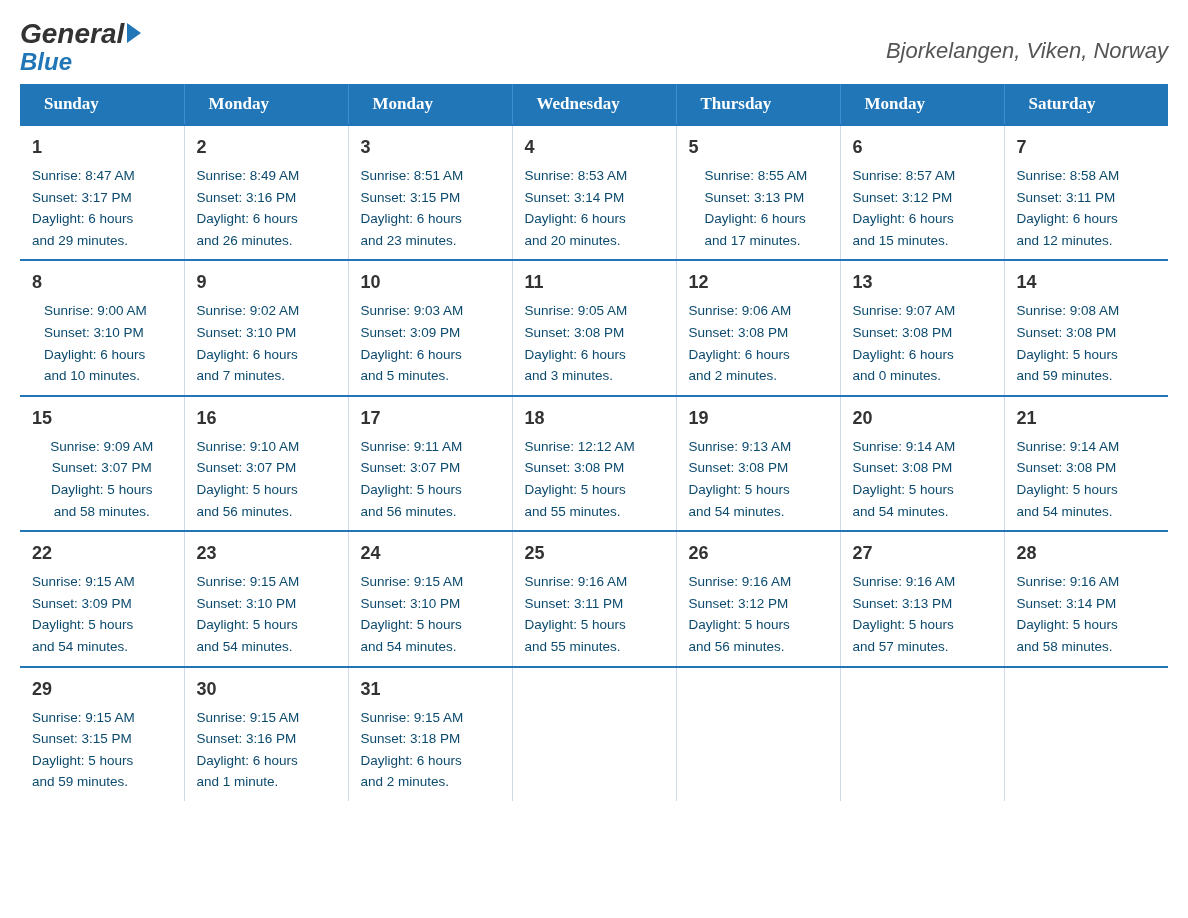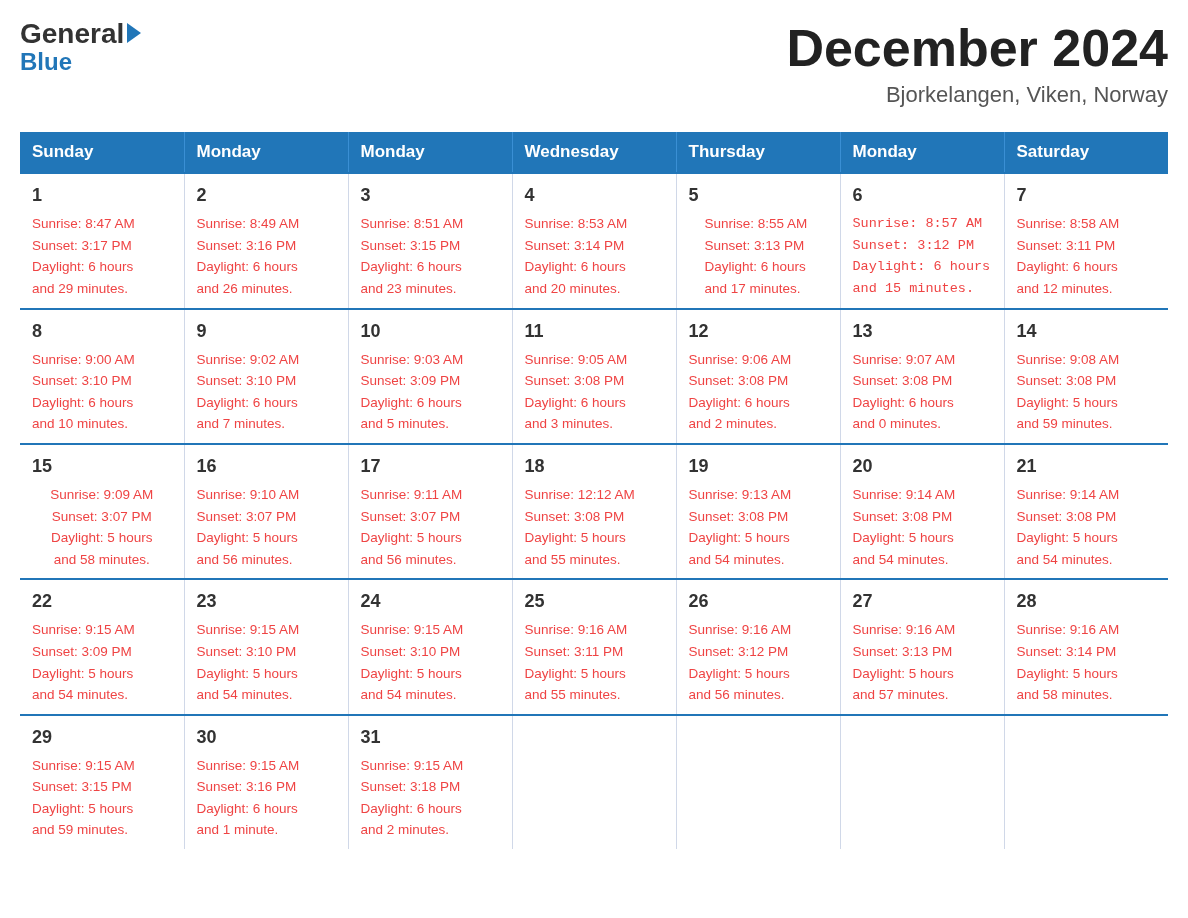"General" .header { align-items: flex-start -> center; font-style: none -> italic; margin-bottom: 24px -> 8px }
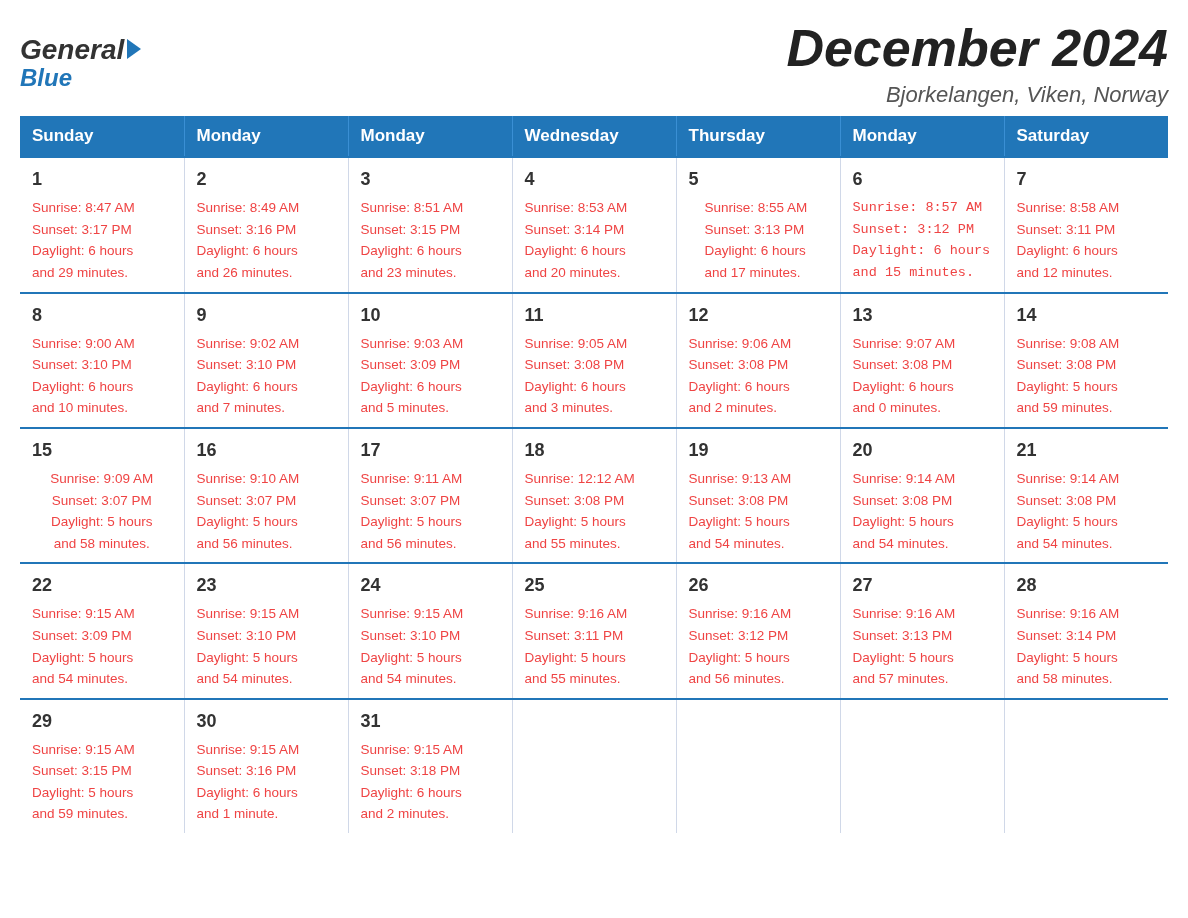"December 2024" div.month-title { html: <div>December 2024</div> -> none }
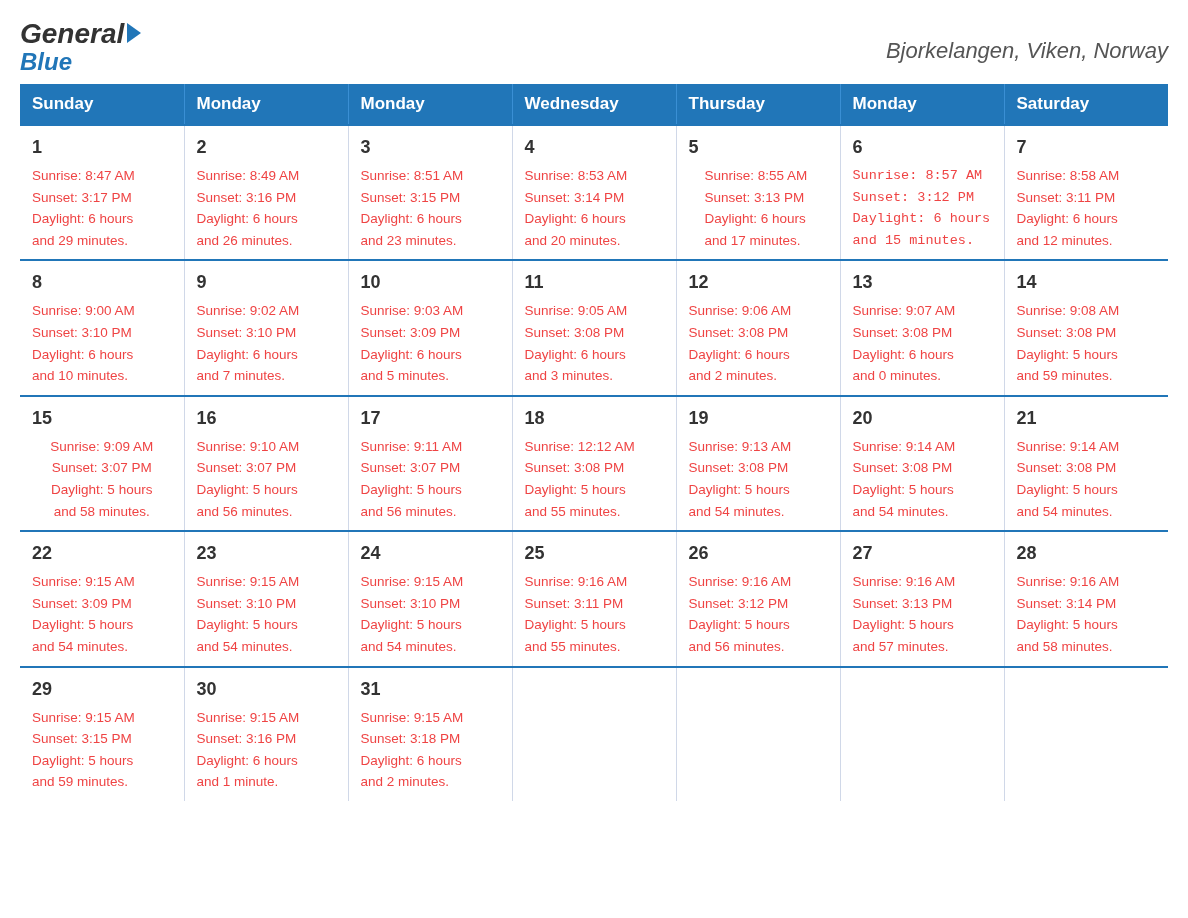"Sunday" thead th { font-family: none -> Liberation Serif, serif; padding: 10px 12px -> 10px 24px }
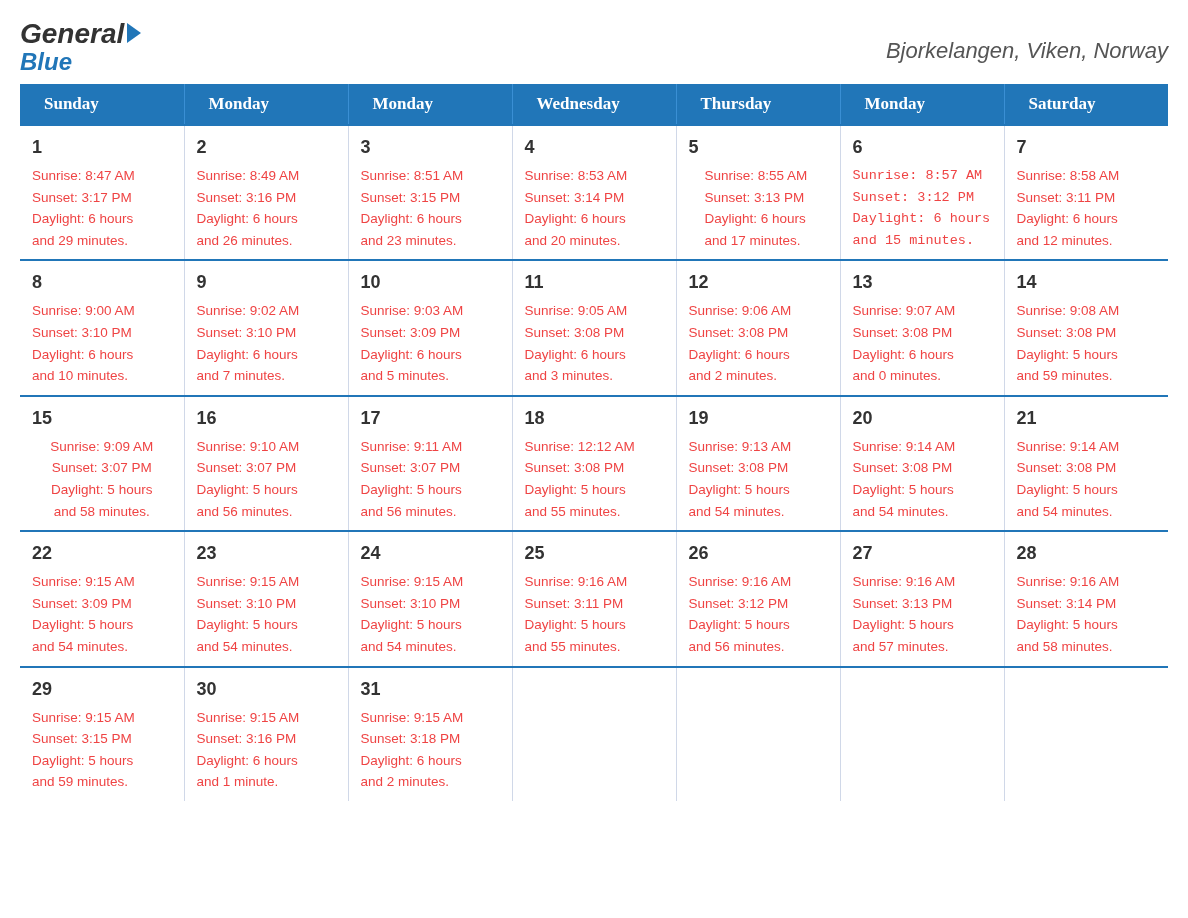"Sunrise: 8:47 AM" .day-info { color: #ef4444 -> #0c4a6e }
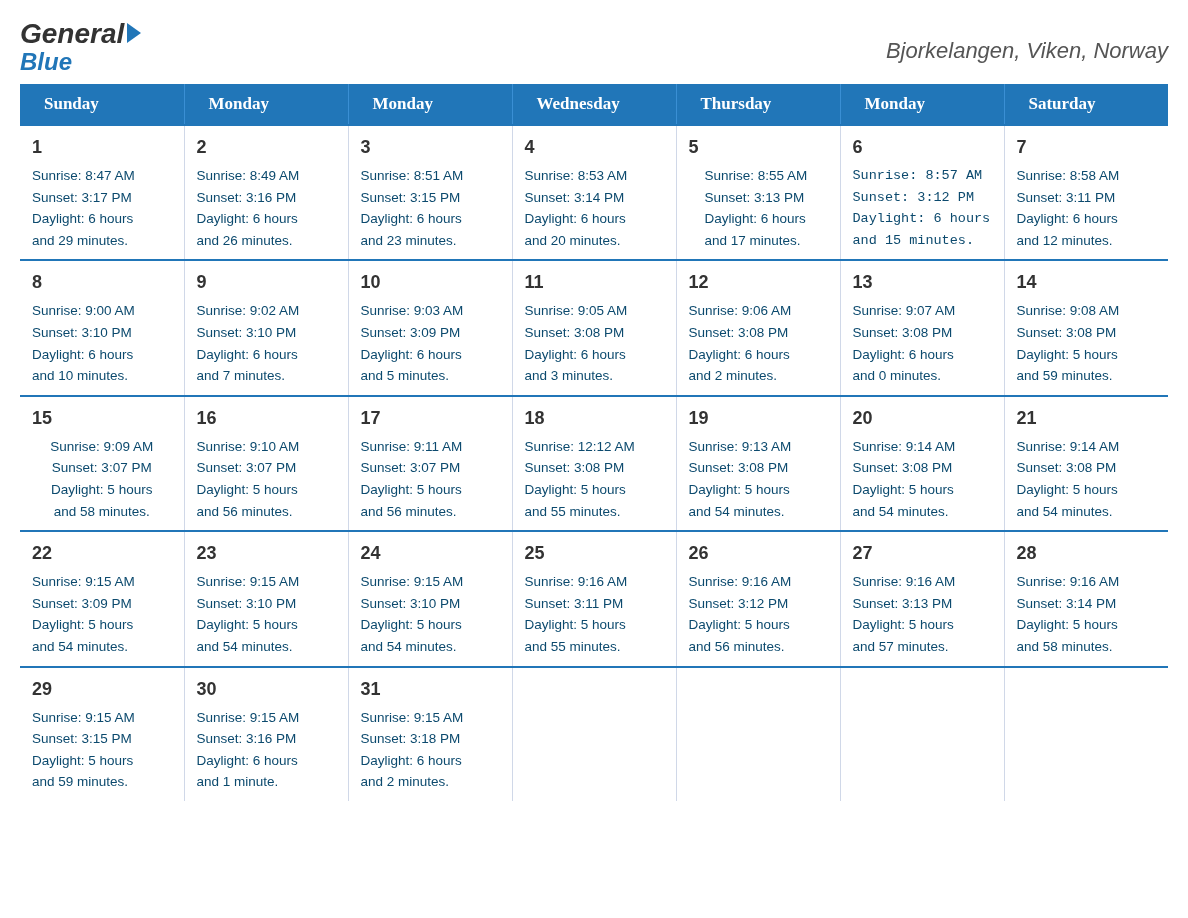"Sunrise: 8:57 AM" div.day-info { font-family: Liberation Mono, monospace -> none }
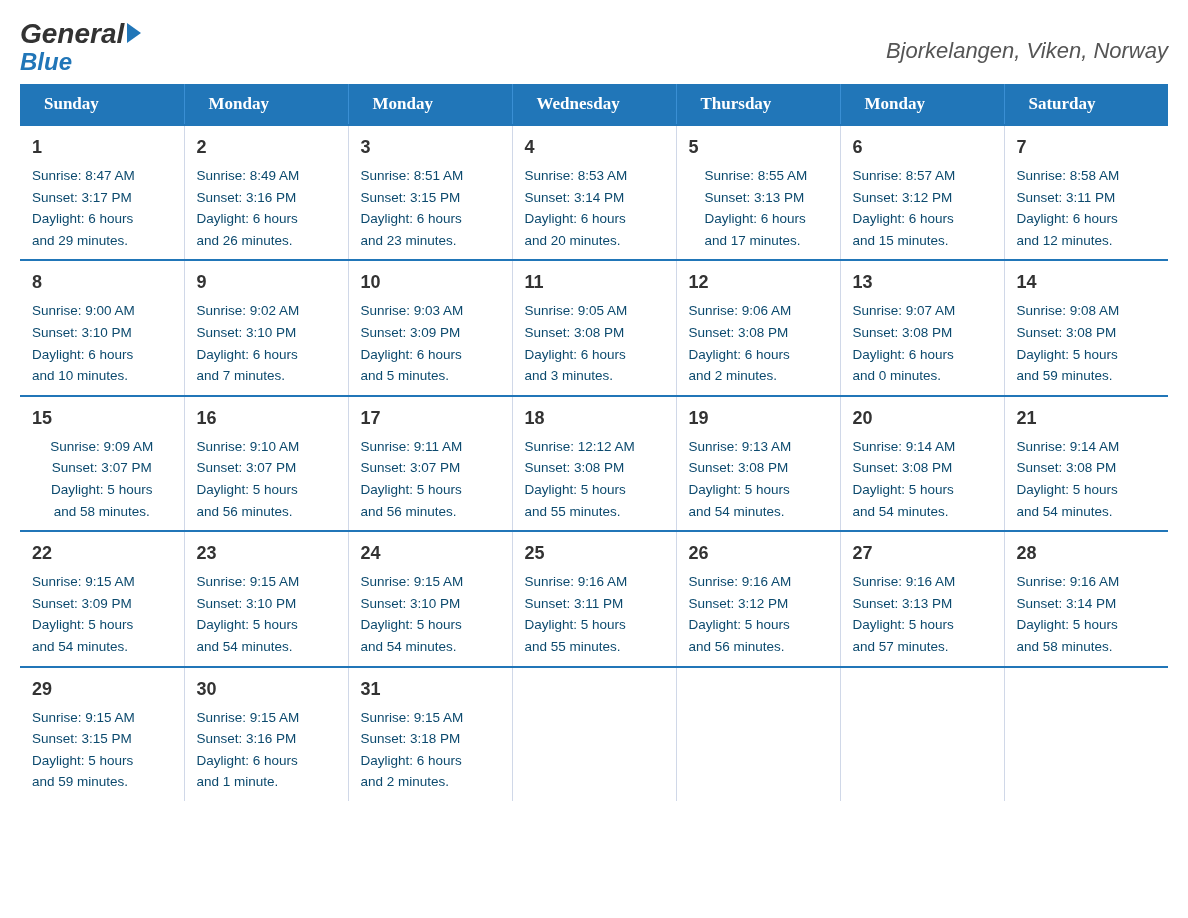"Sunrise: 9:00 AM" div.day-info { margin-left: none -> 12px }
